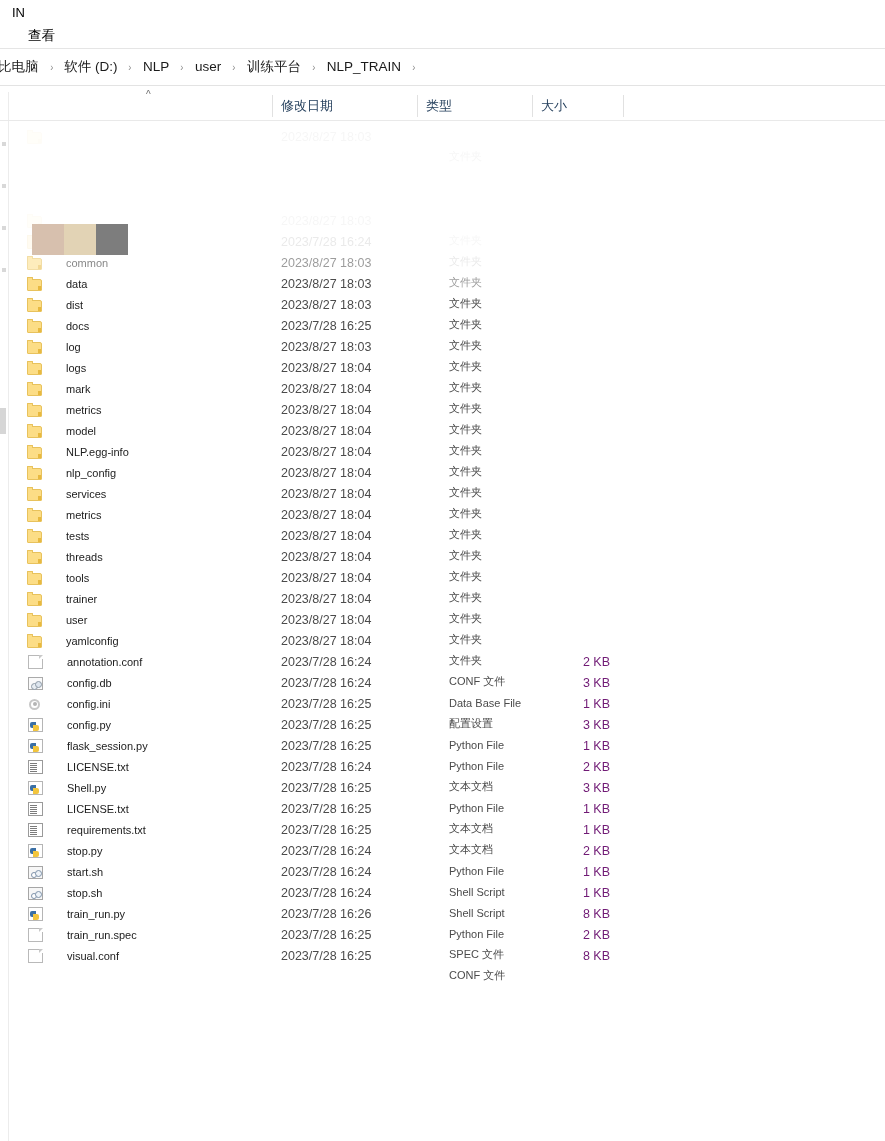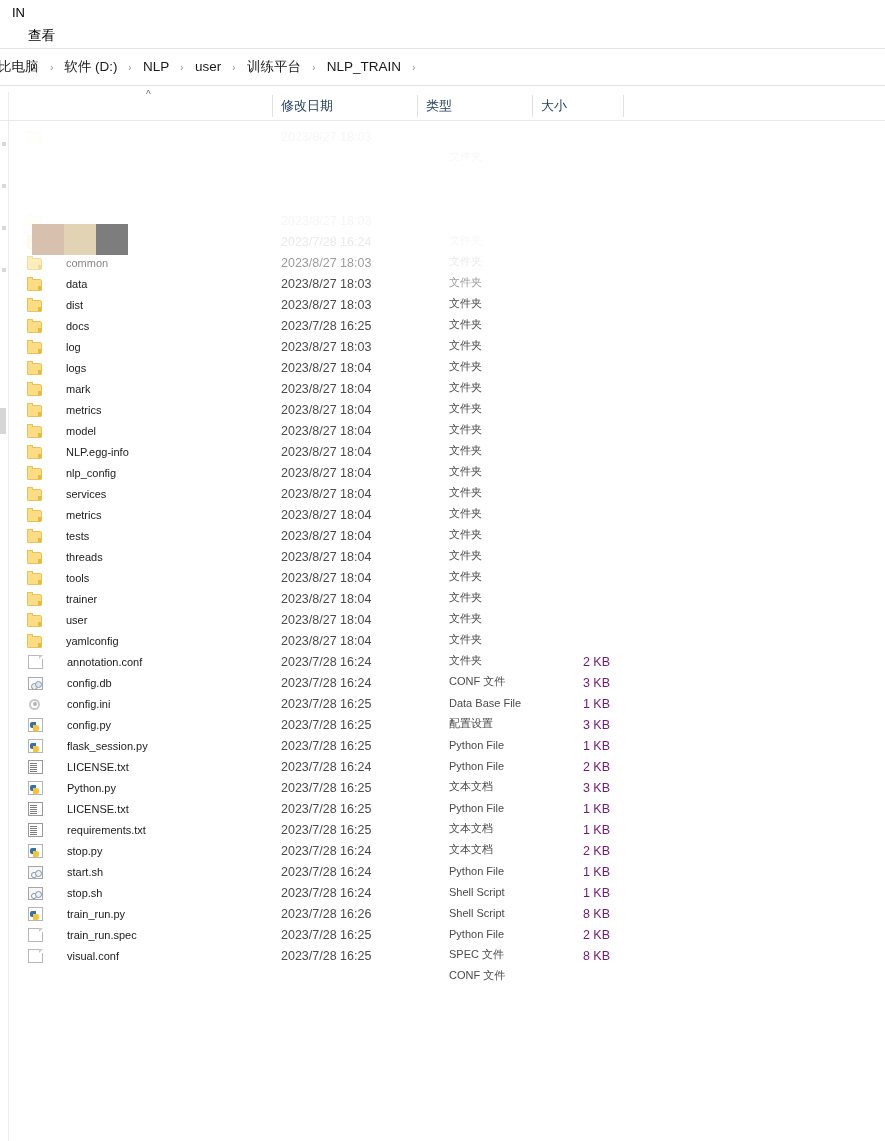"Python.py" span { text: Python.py -> Shell.py }
